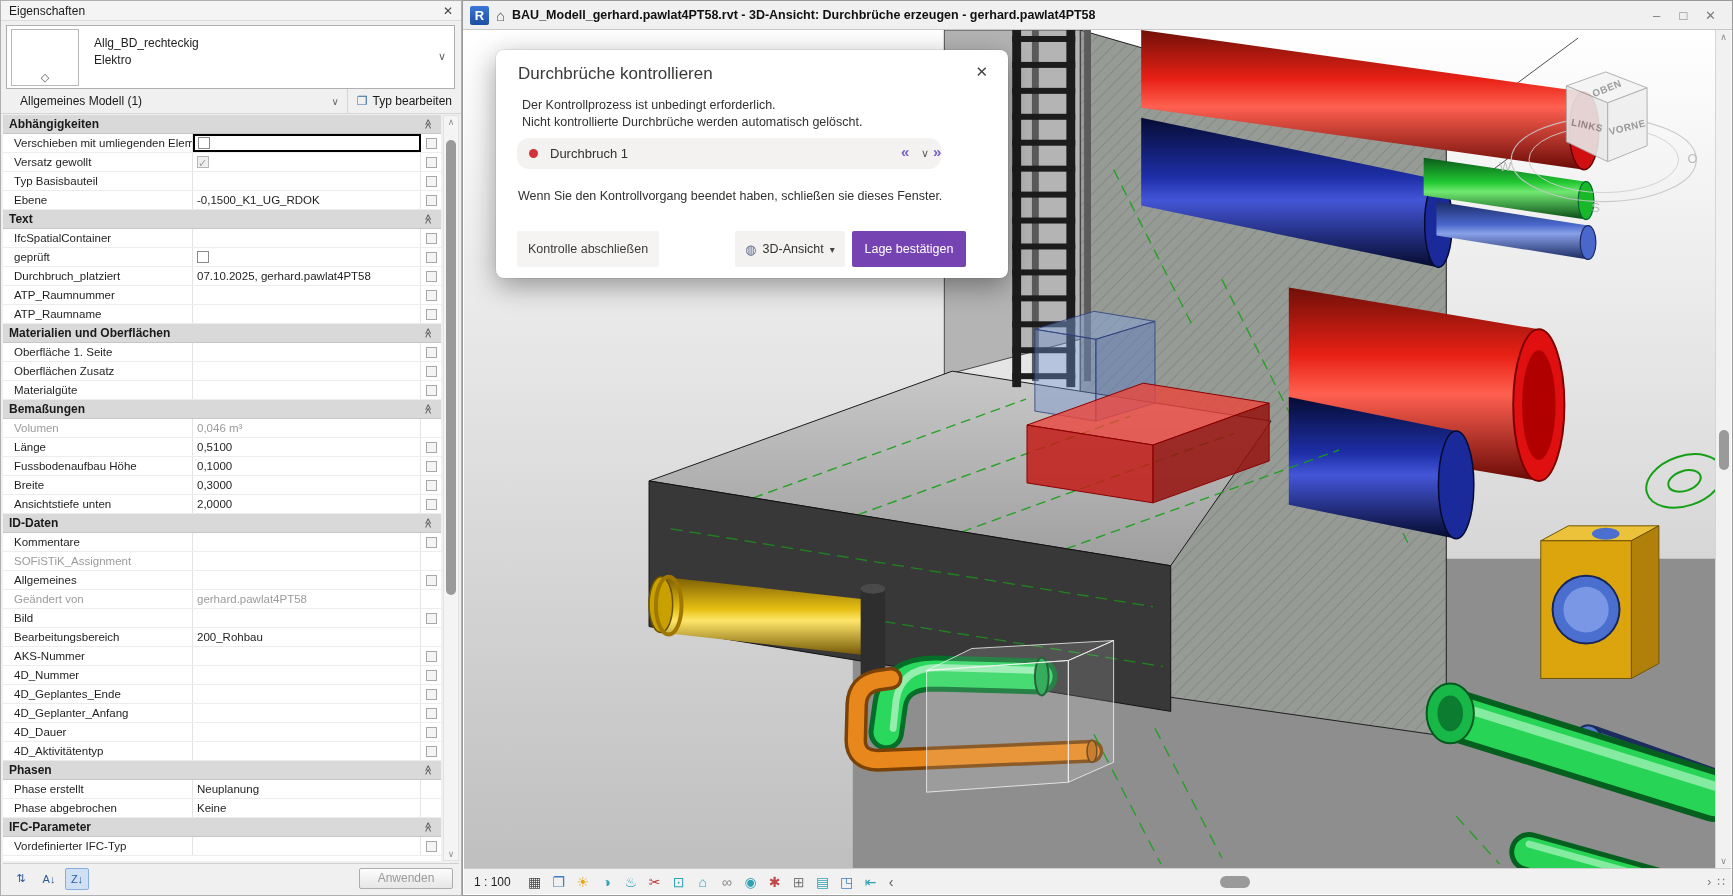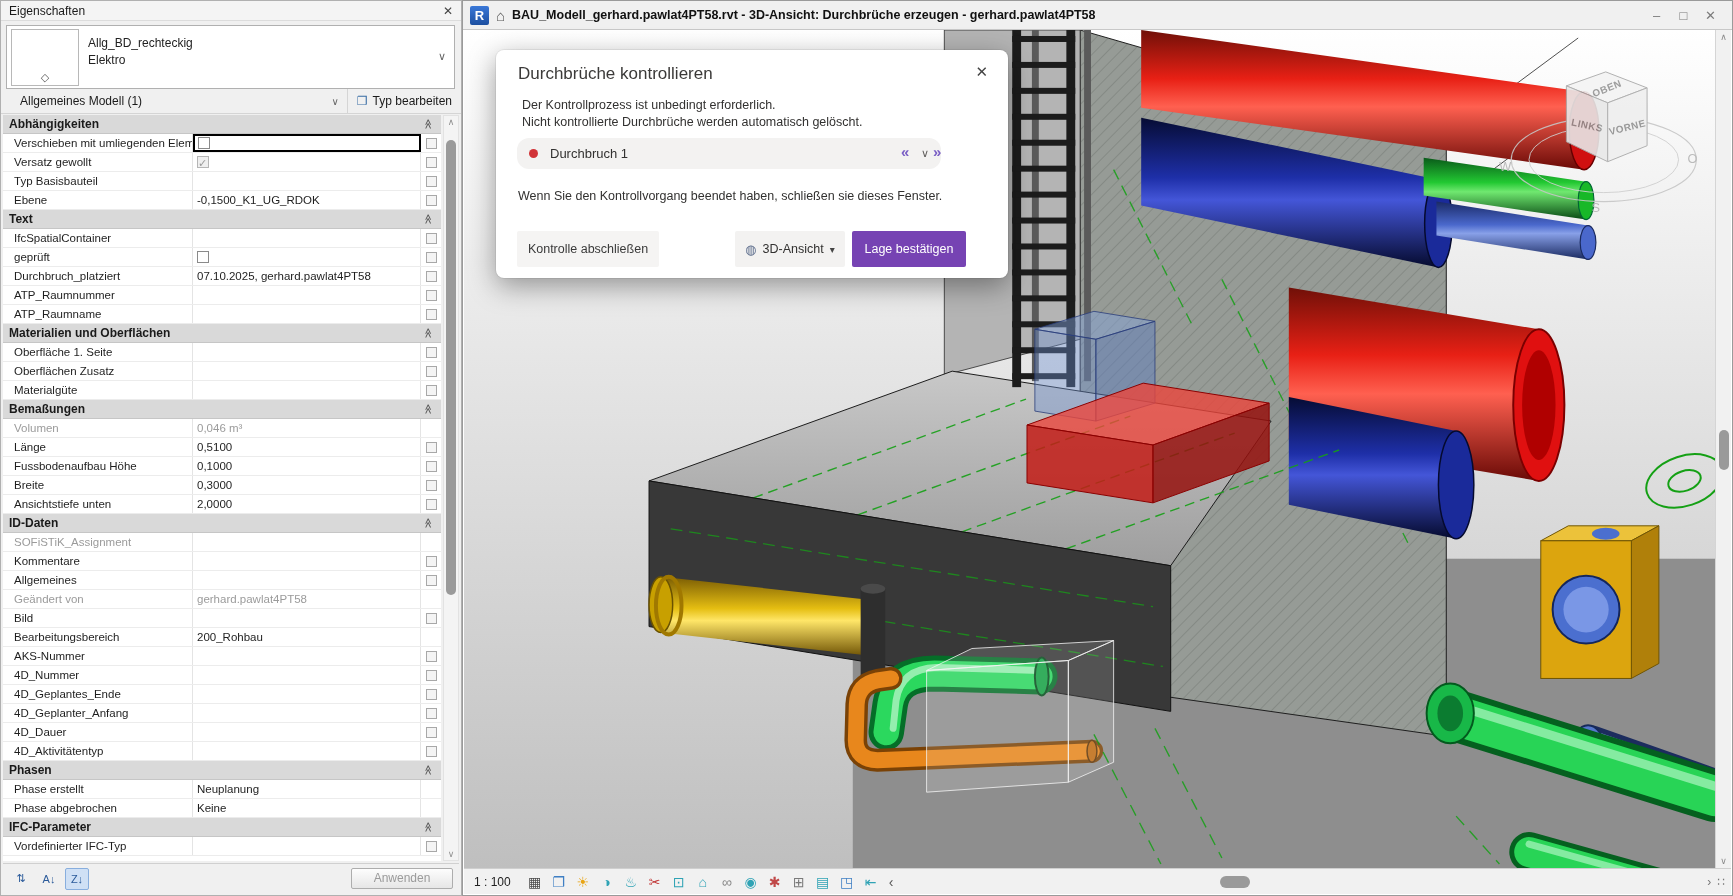"Allg_BD_rechteckig" .type-labels { left: 81px -> 87px }
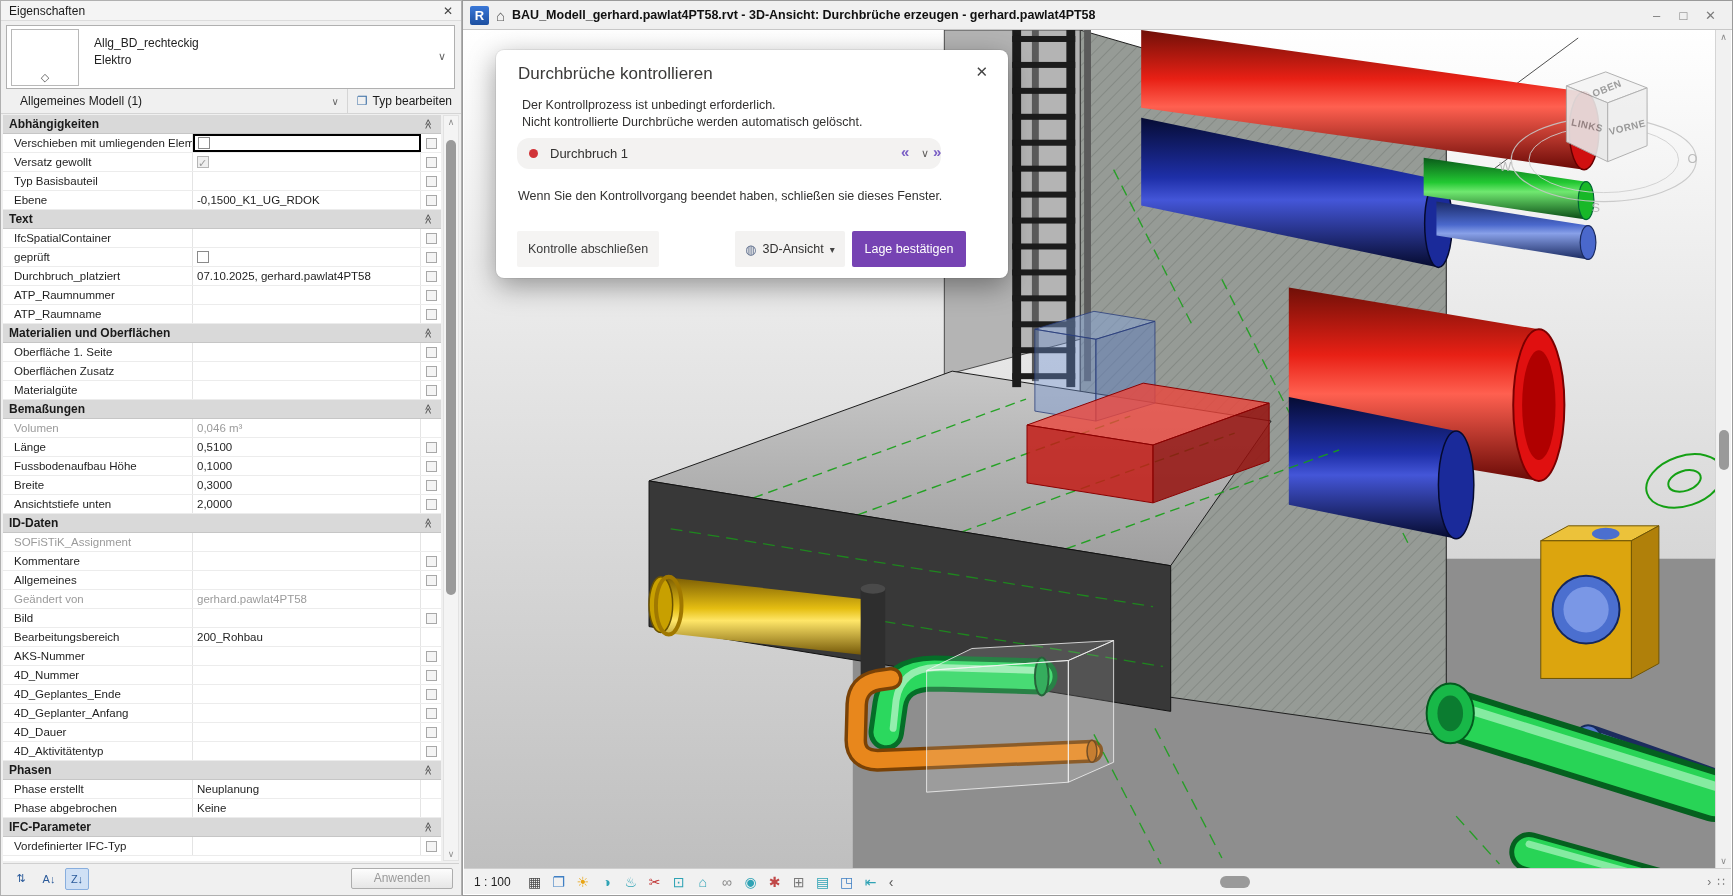"SOFiSTiK_Assignment" div.p-row { order: before "Kommentare" -> after "Kommentare" }
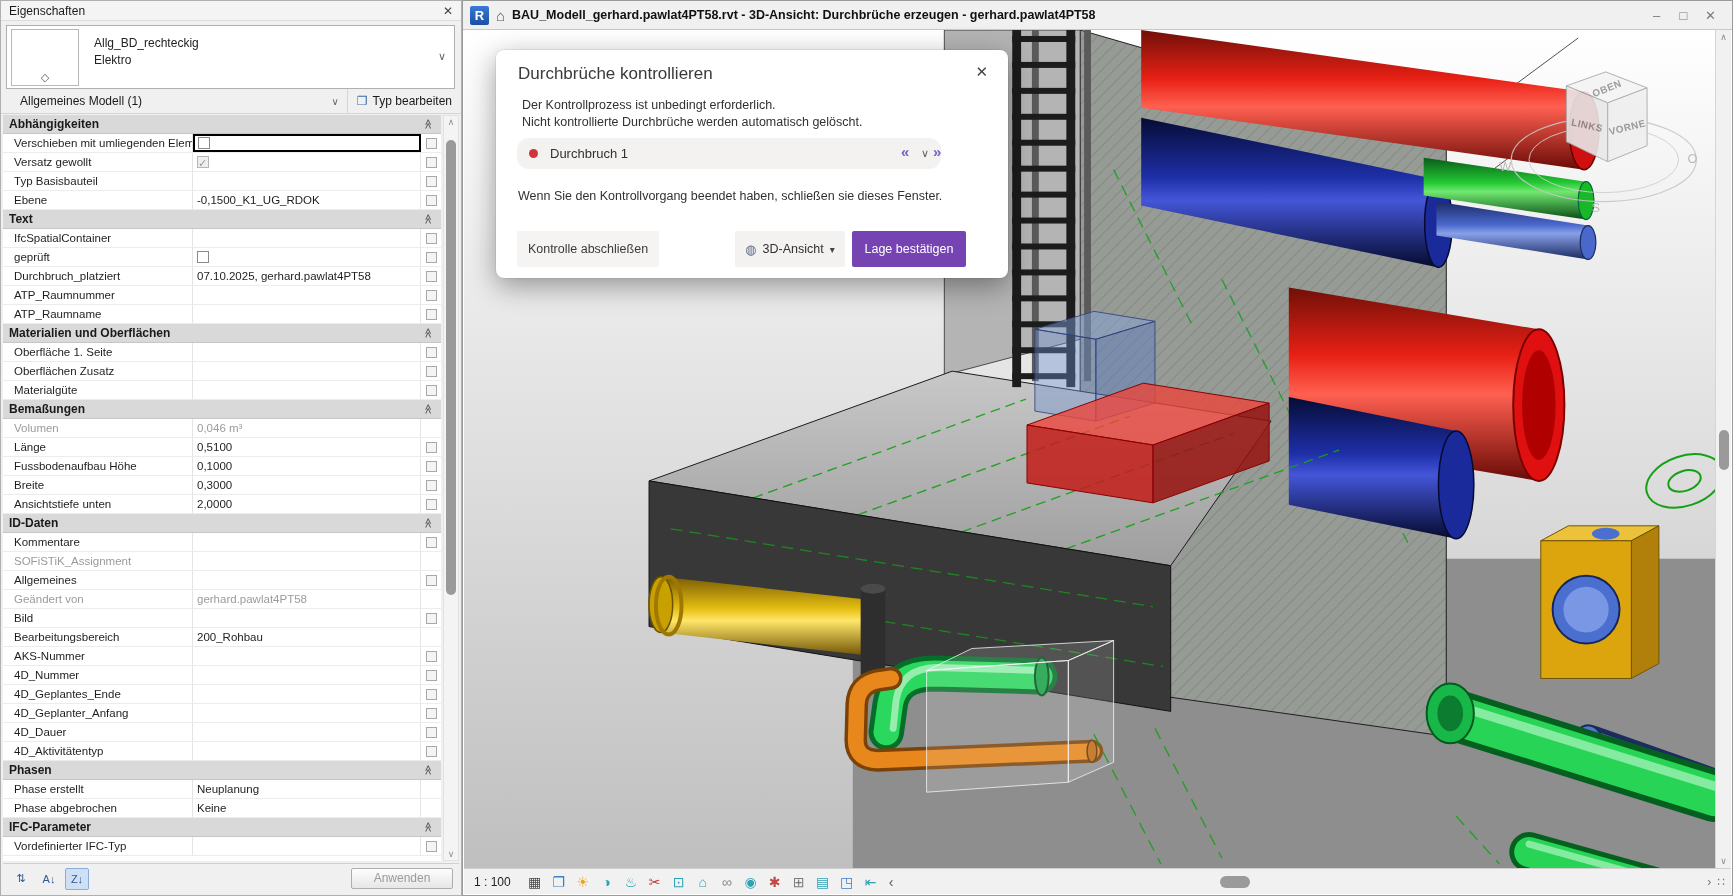"Anwenden" .apply-btn { width: 102px -> 94px }
